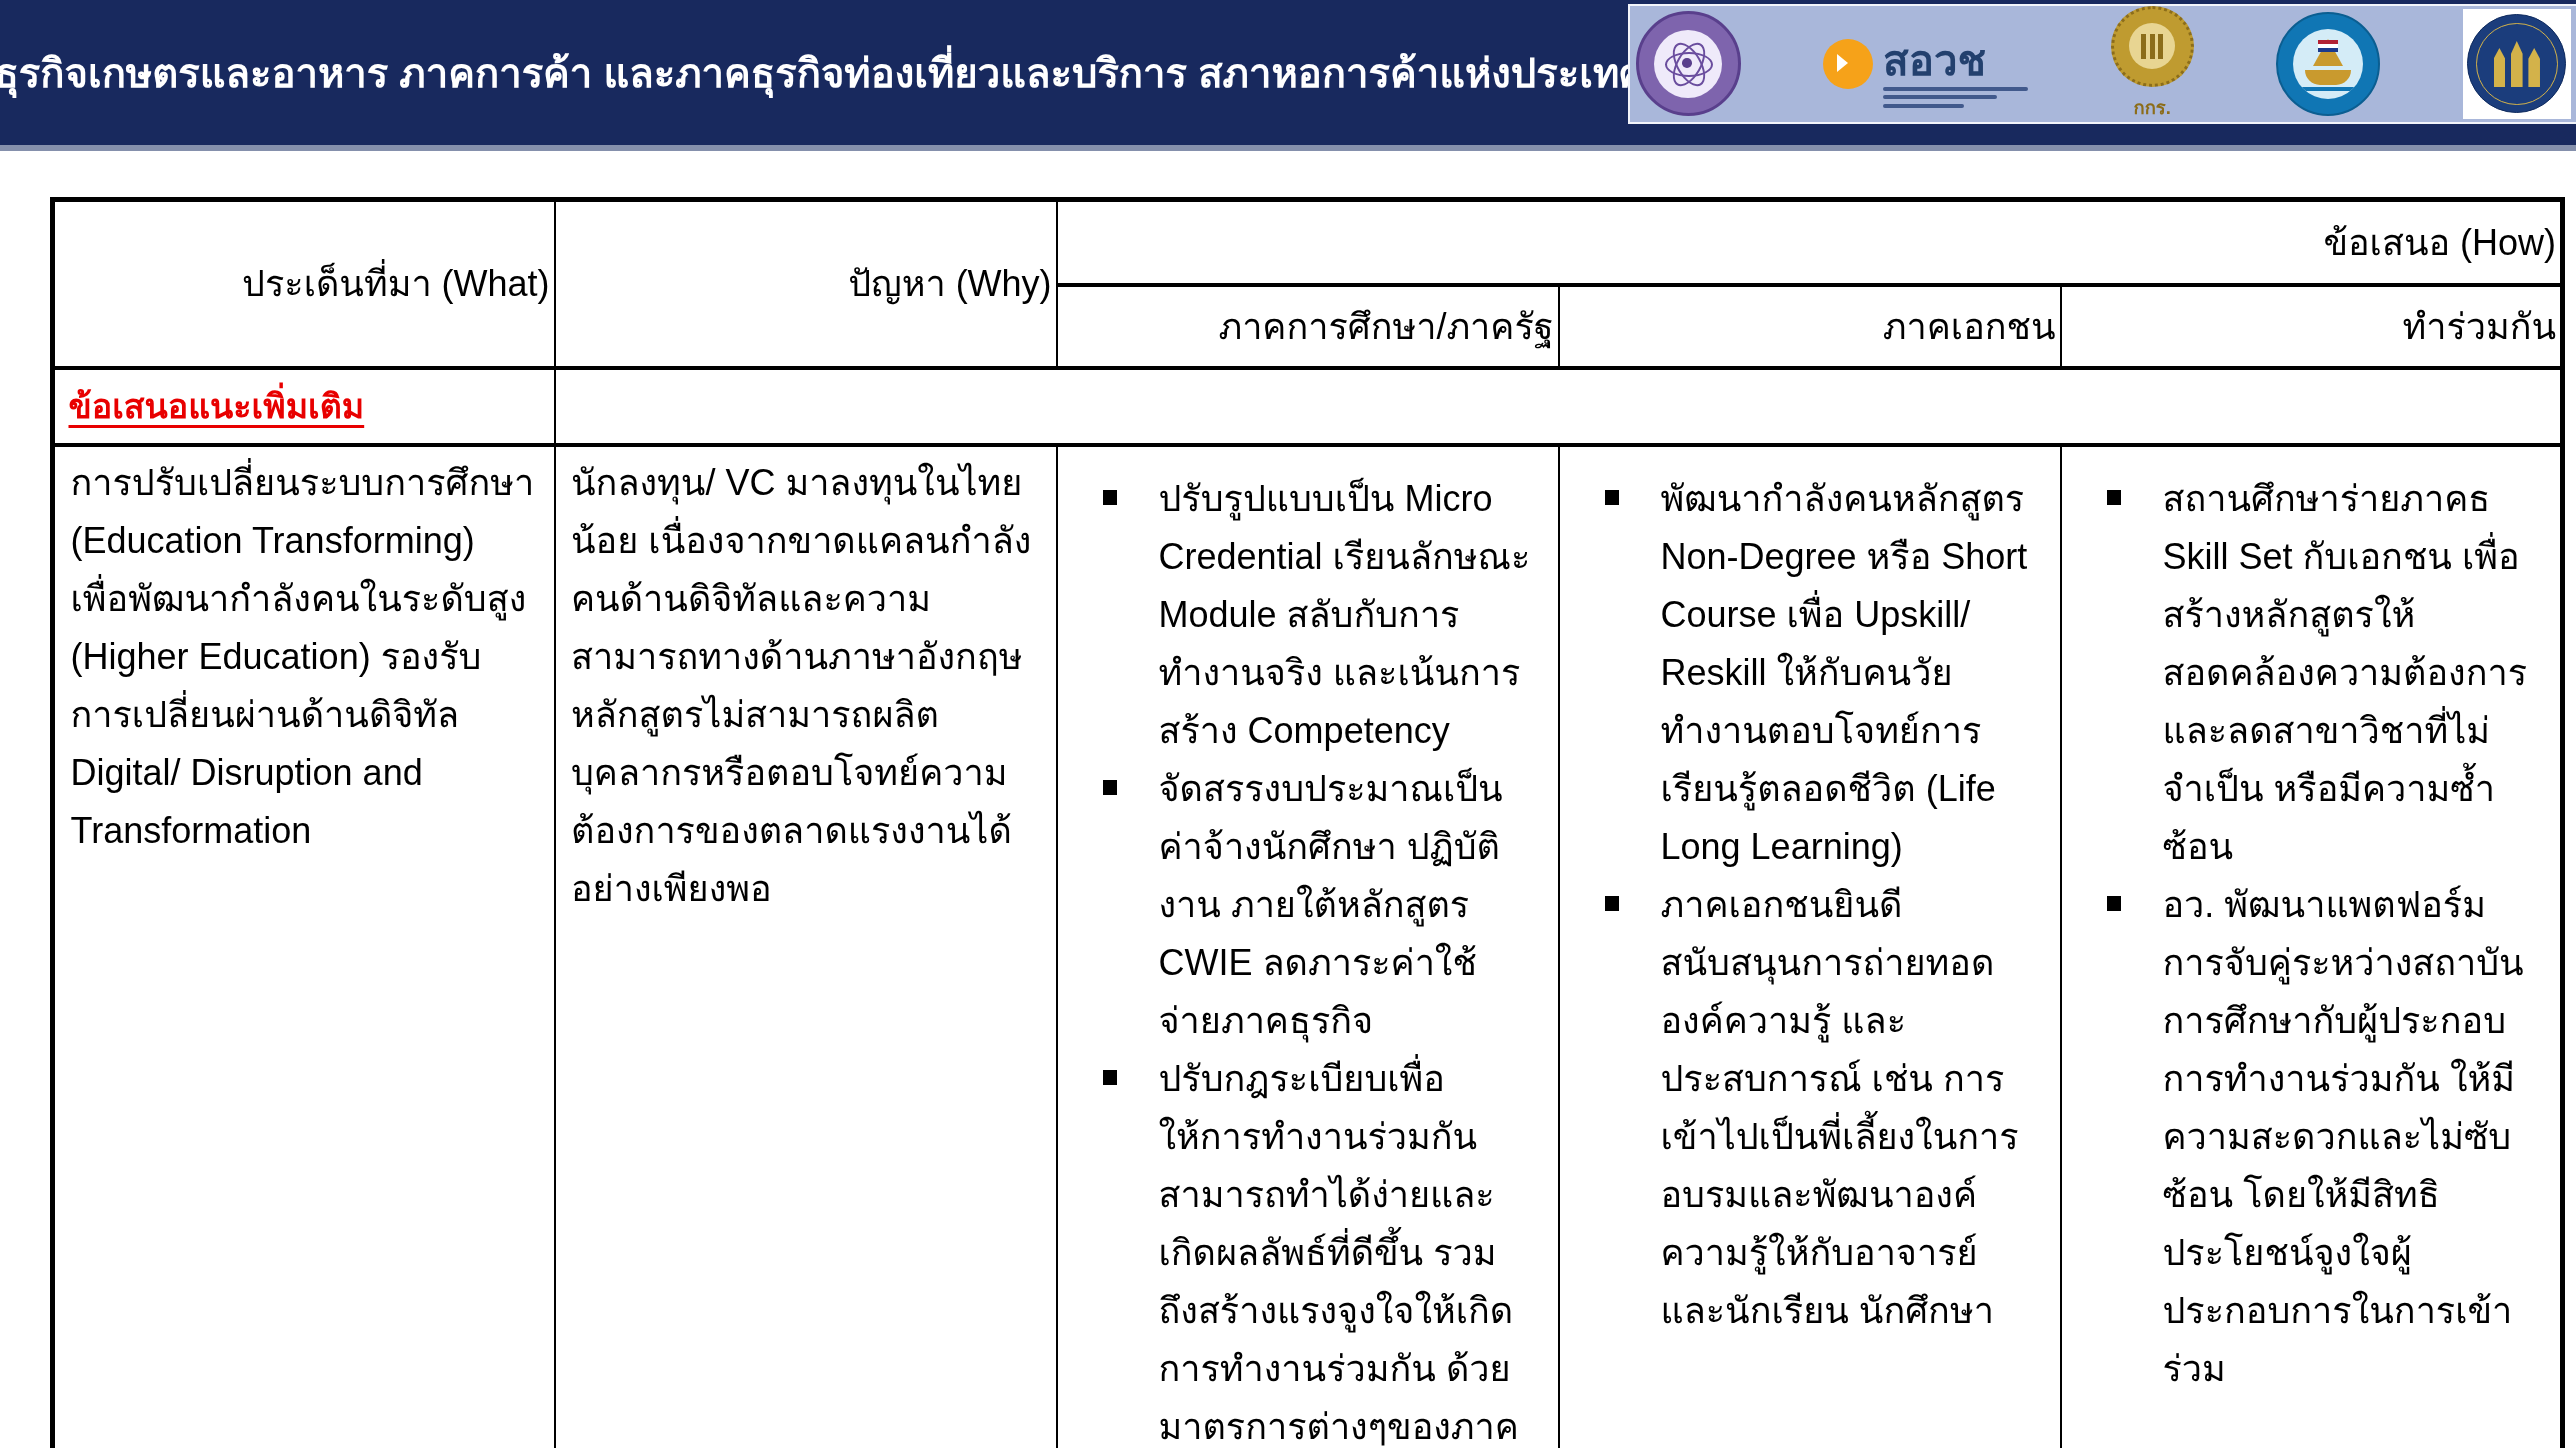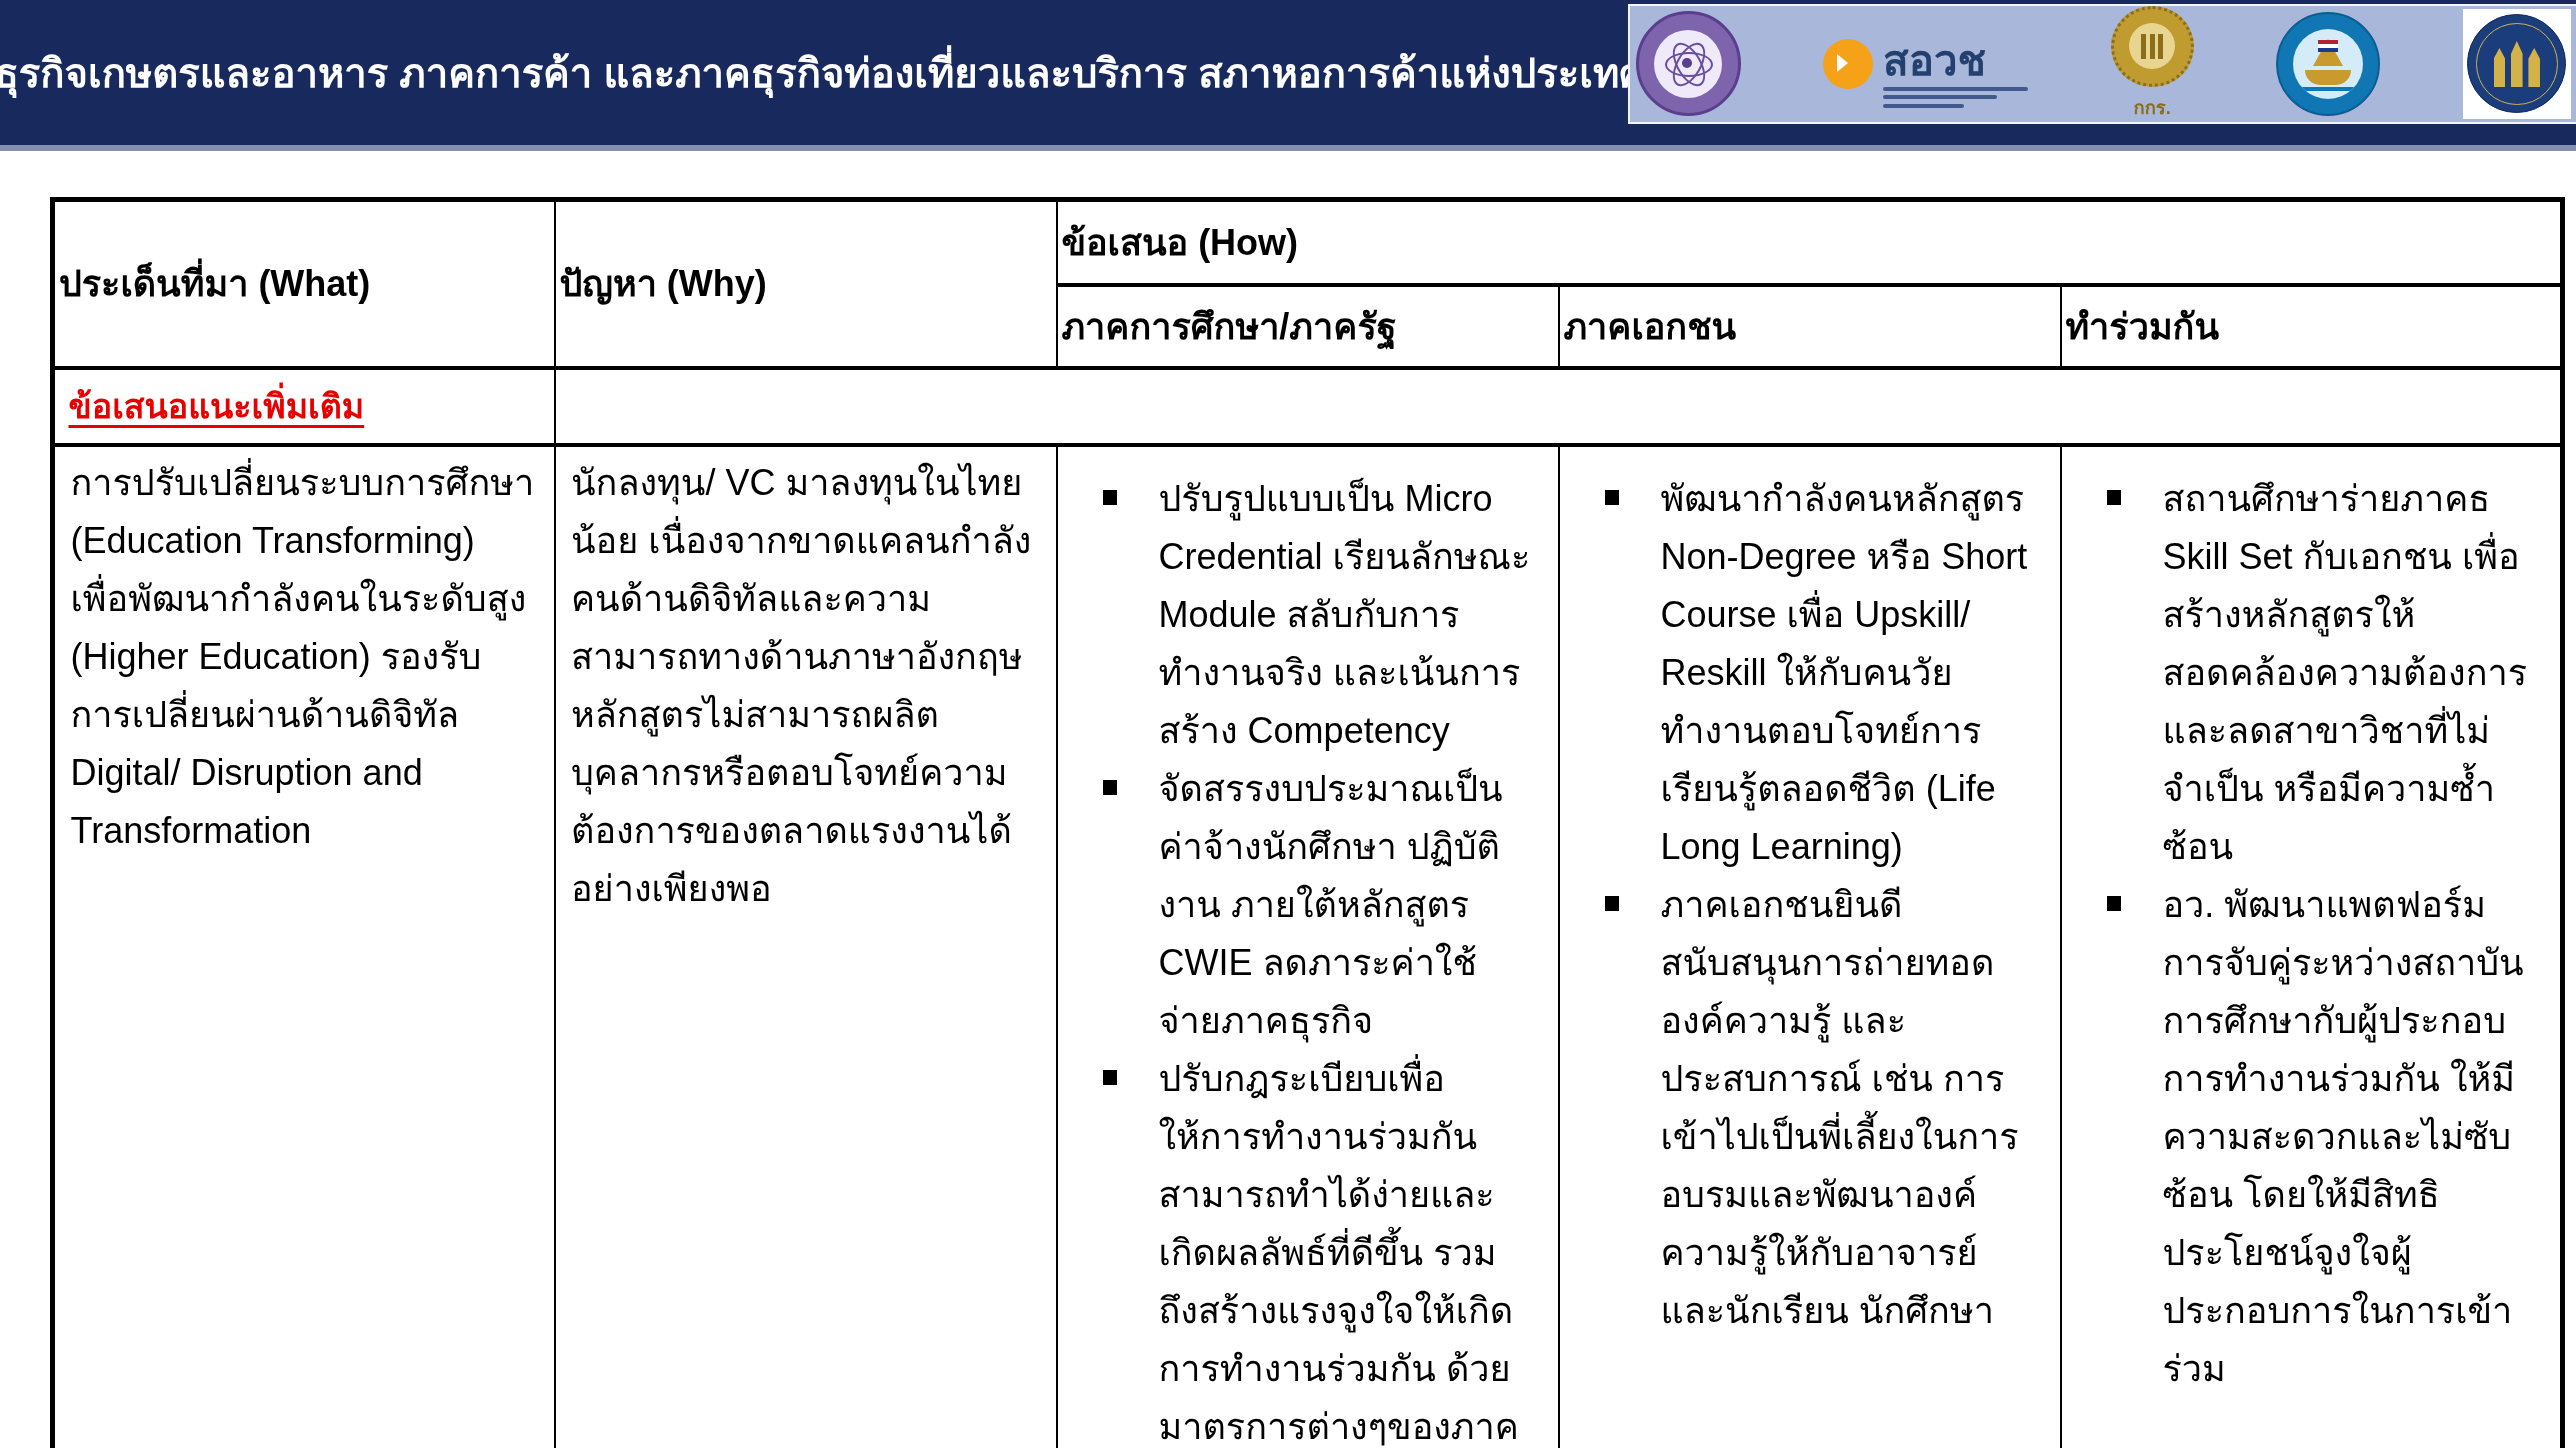"ข้อเสนอ (How)" .matrix th { font-weight: bold -> normal; text-align: left -> right }
